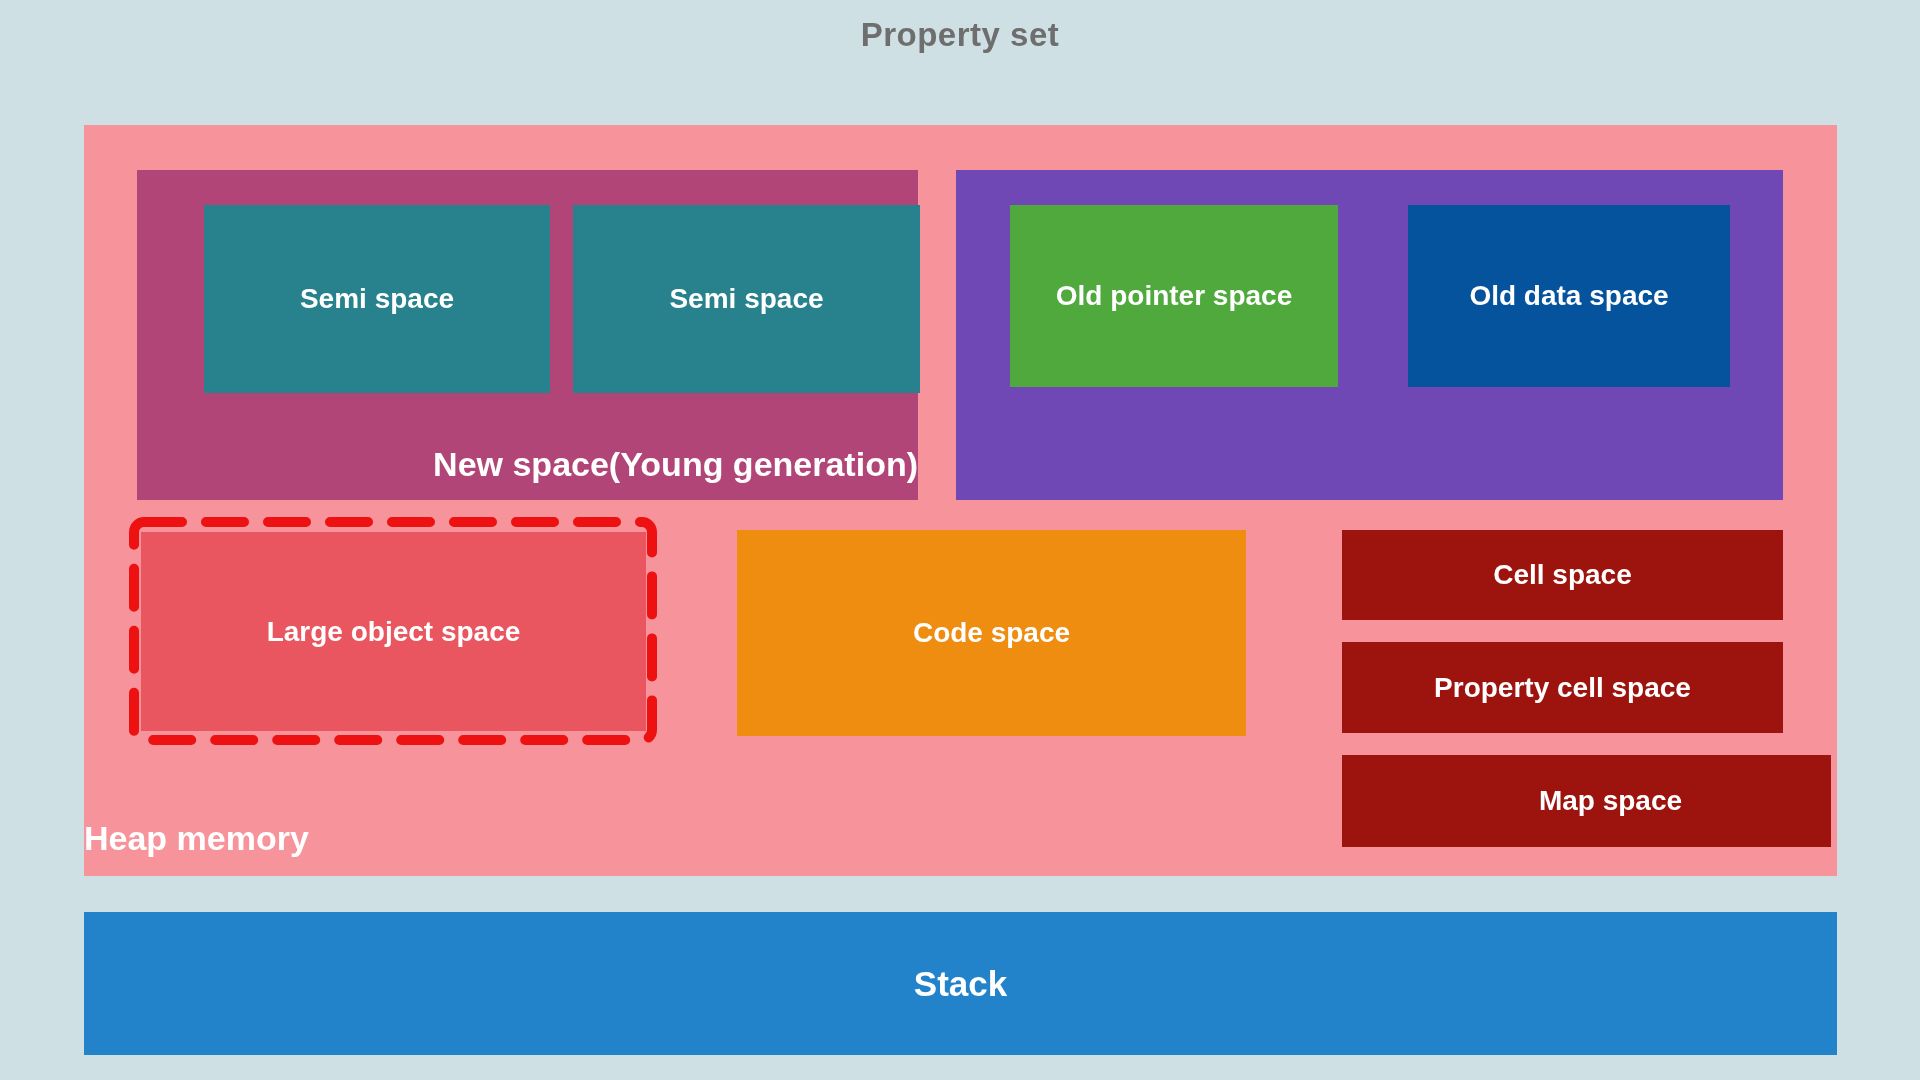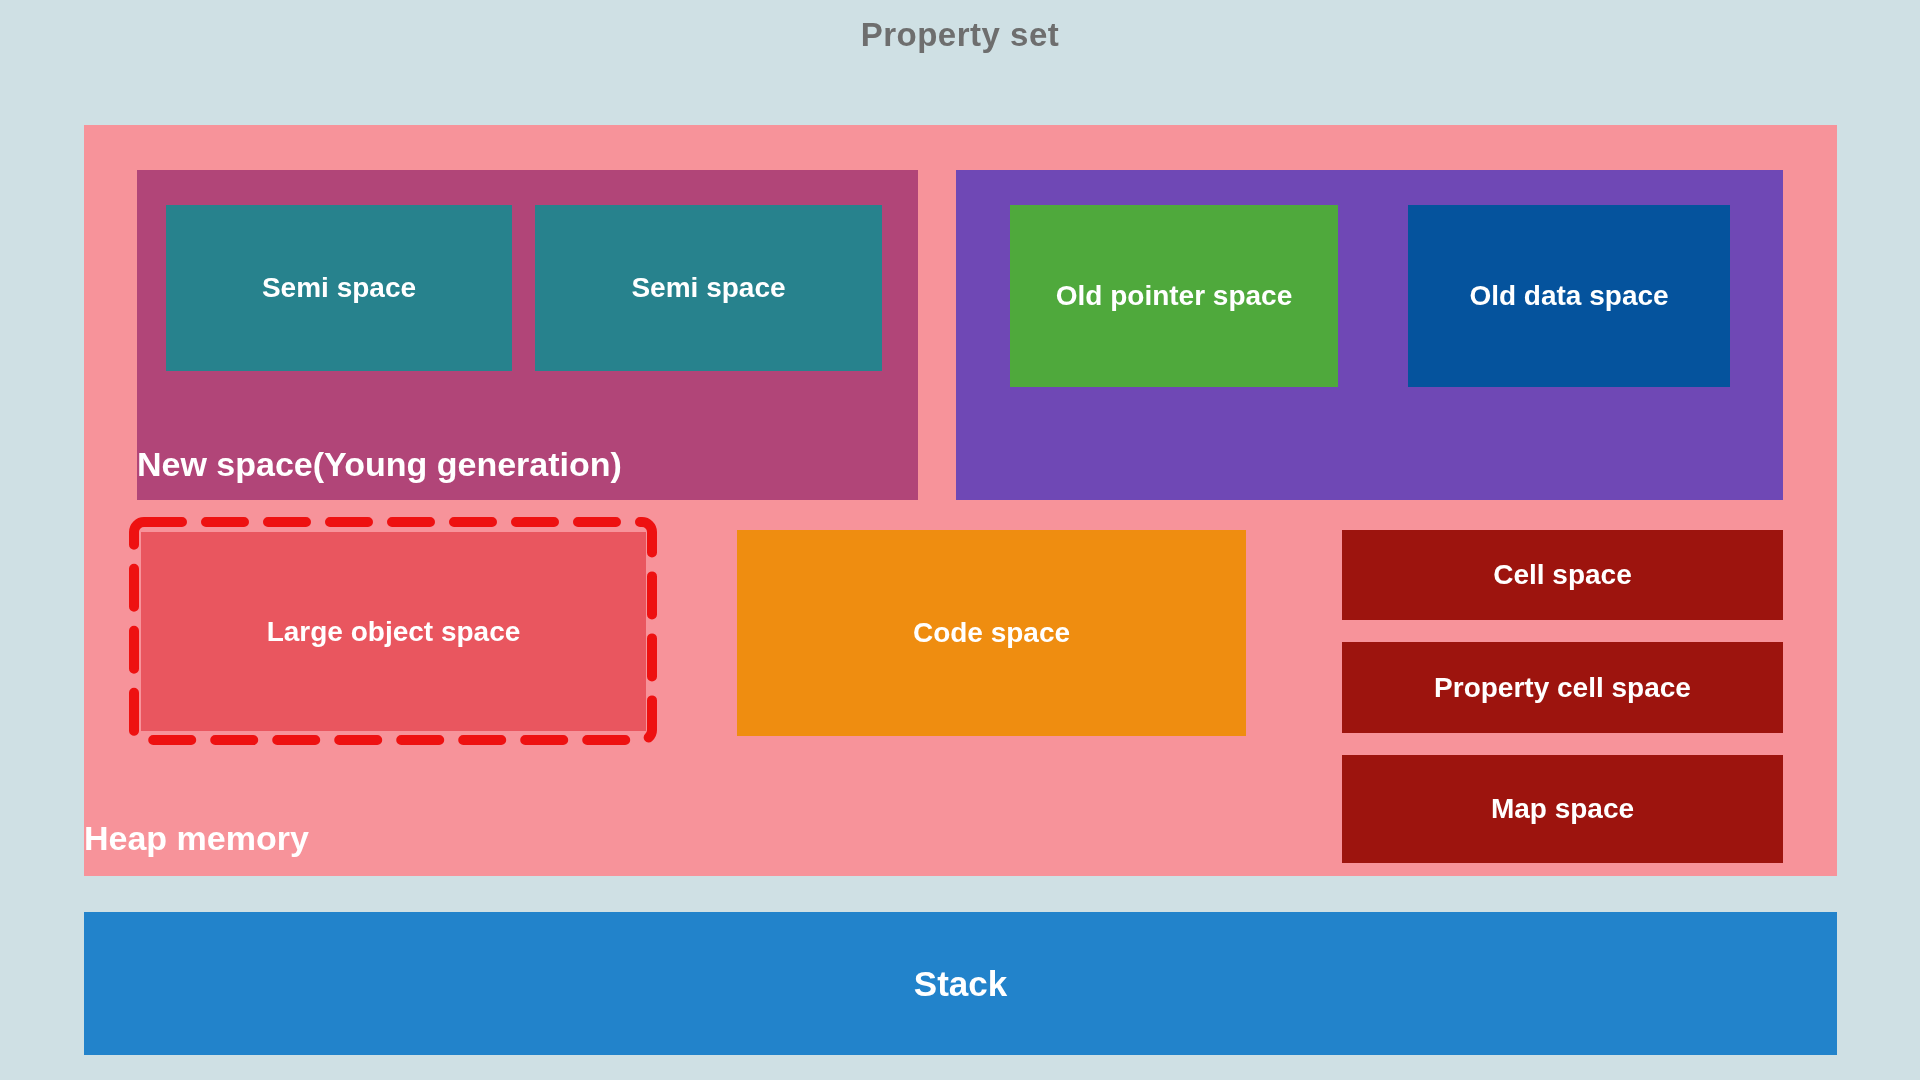"Semi space" .semi-space { height: 166px -> 188px; margin-left: none -> 38px }
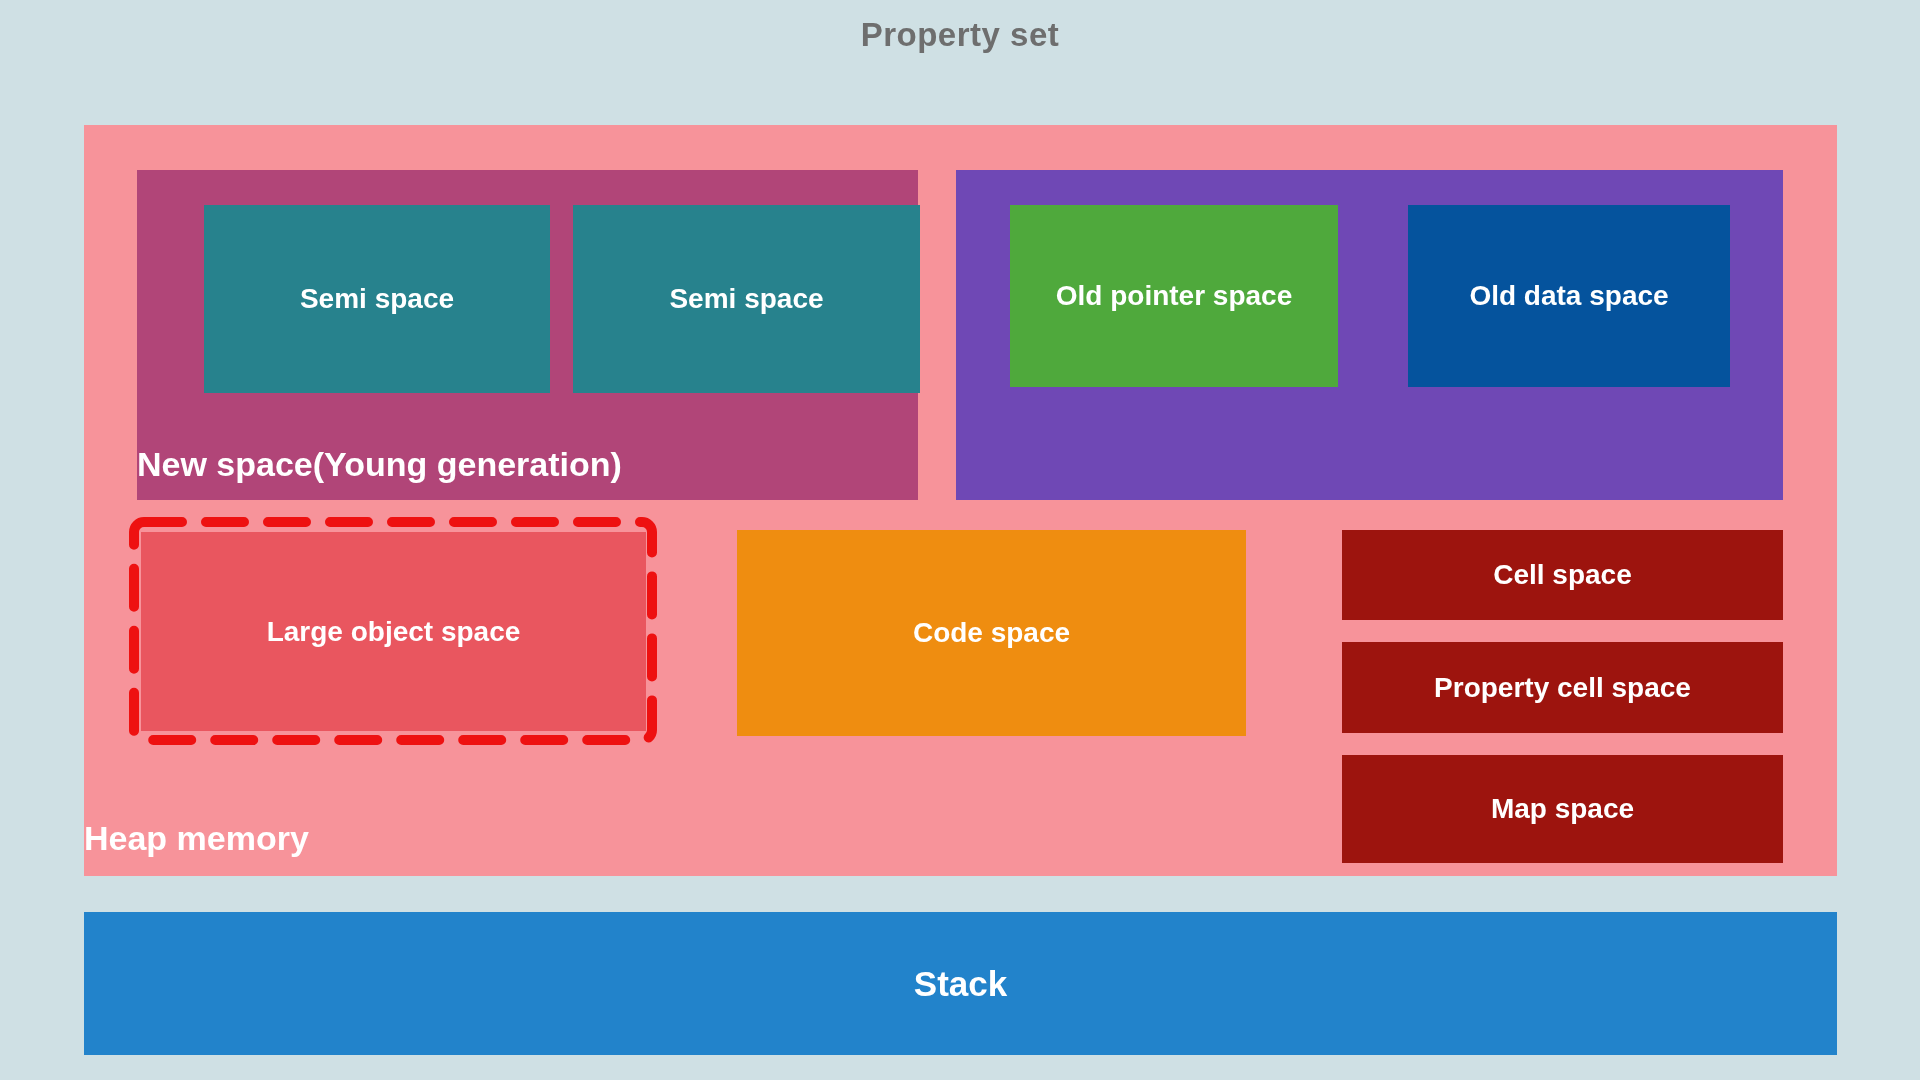"New space(Young generation)" .section-label { text-align: left -> right }
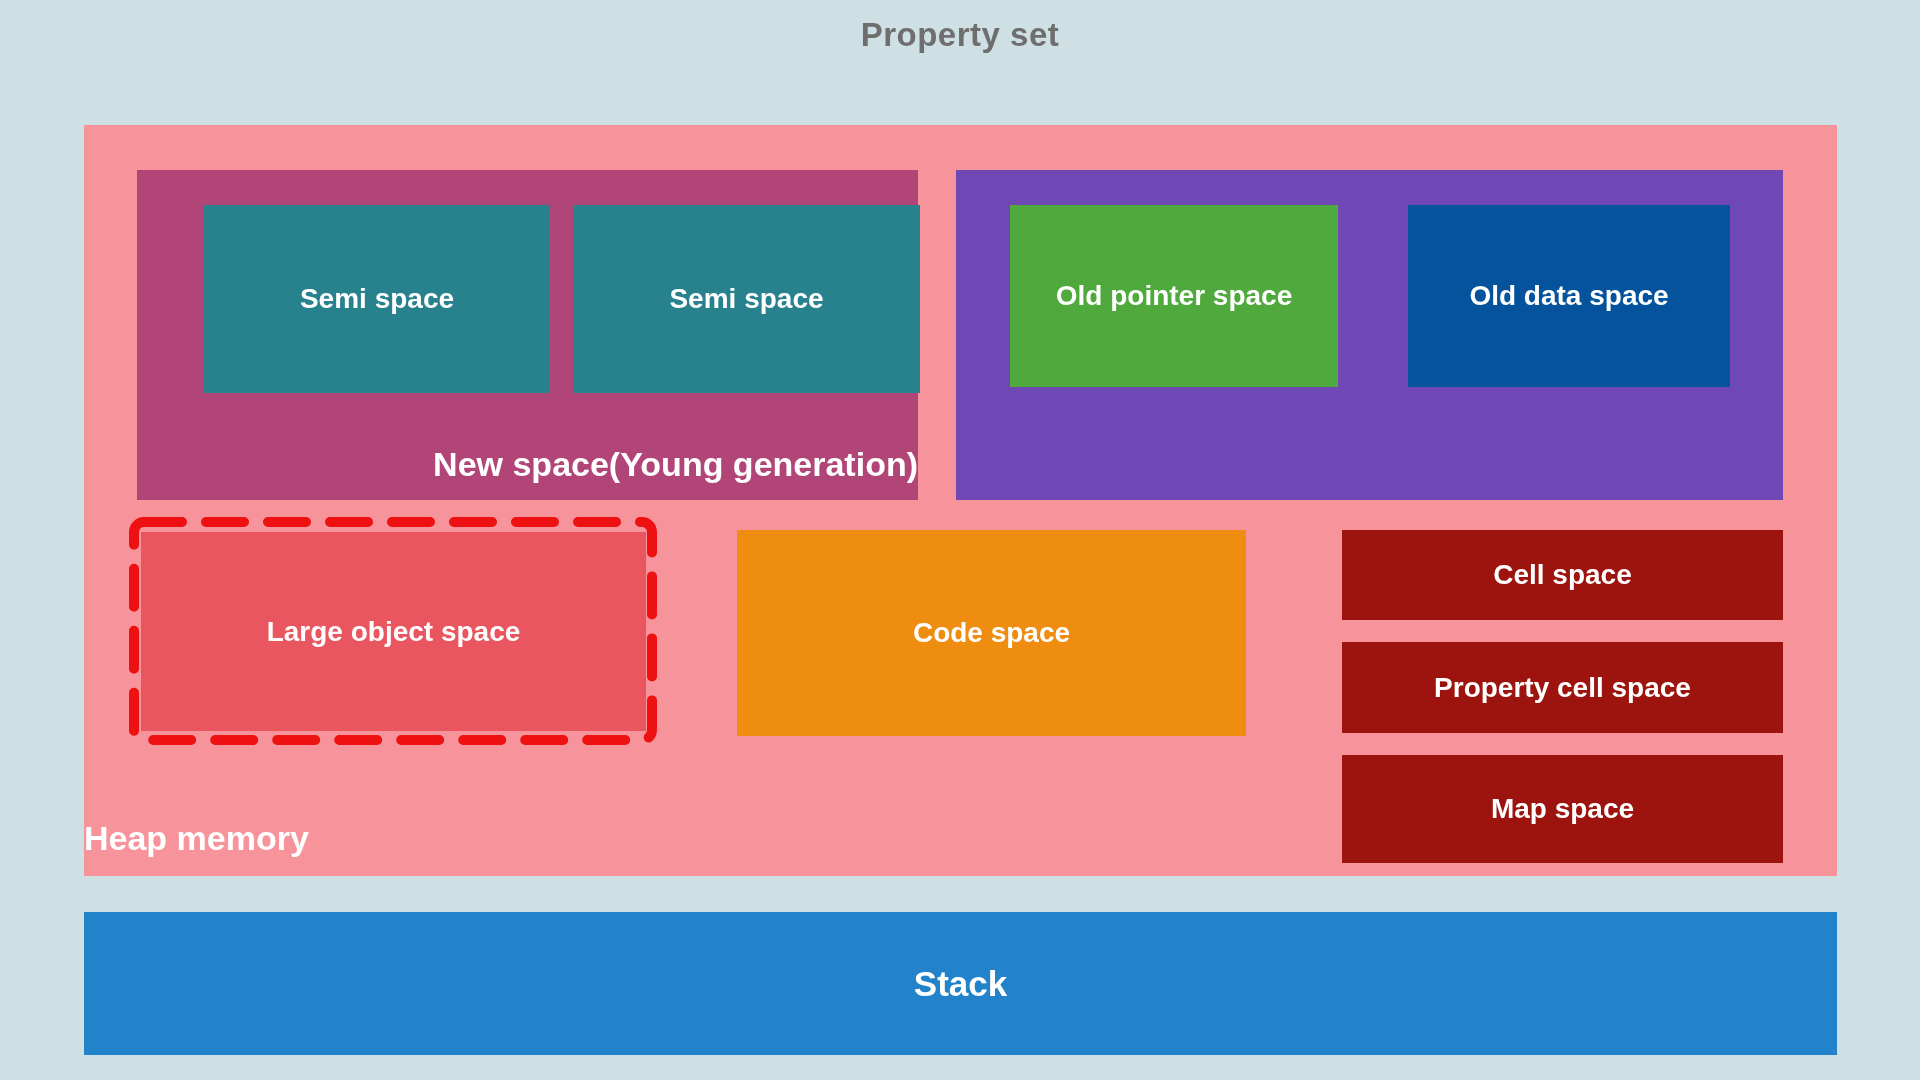"Map space" .side-space.map { height: 108px -> 92px; padding-left: none -> 48px }
